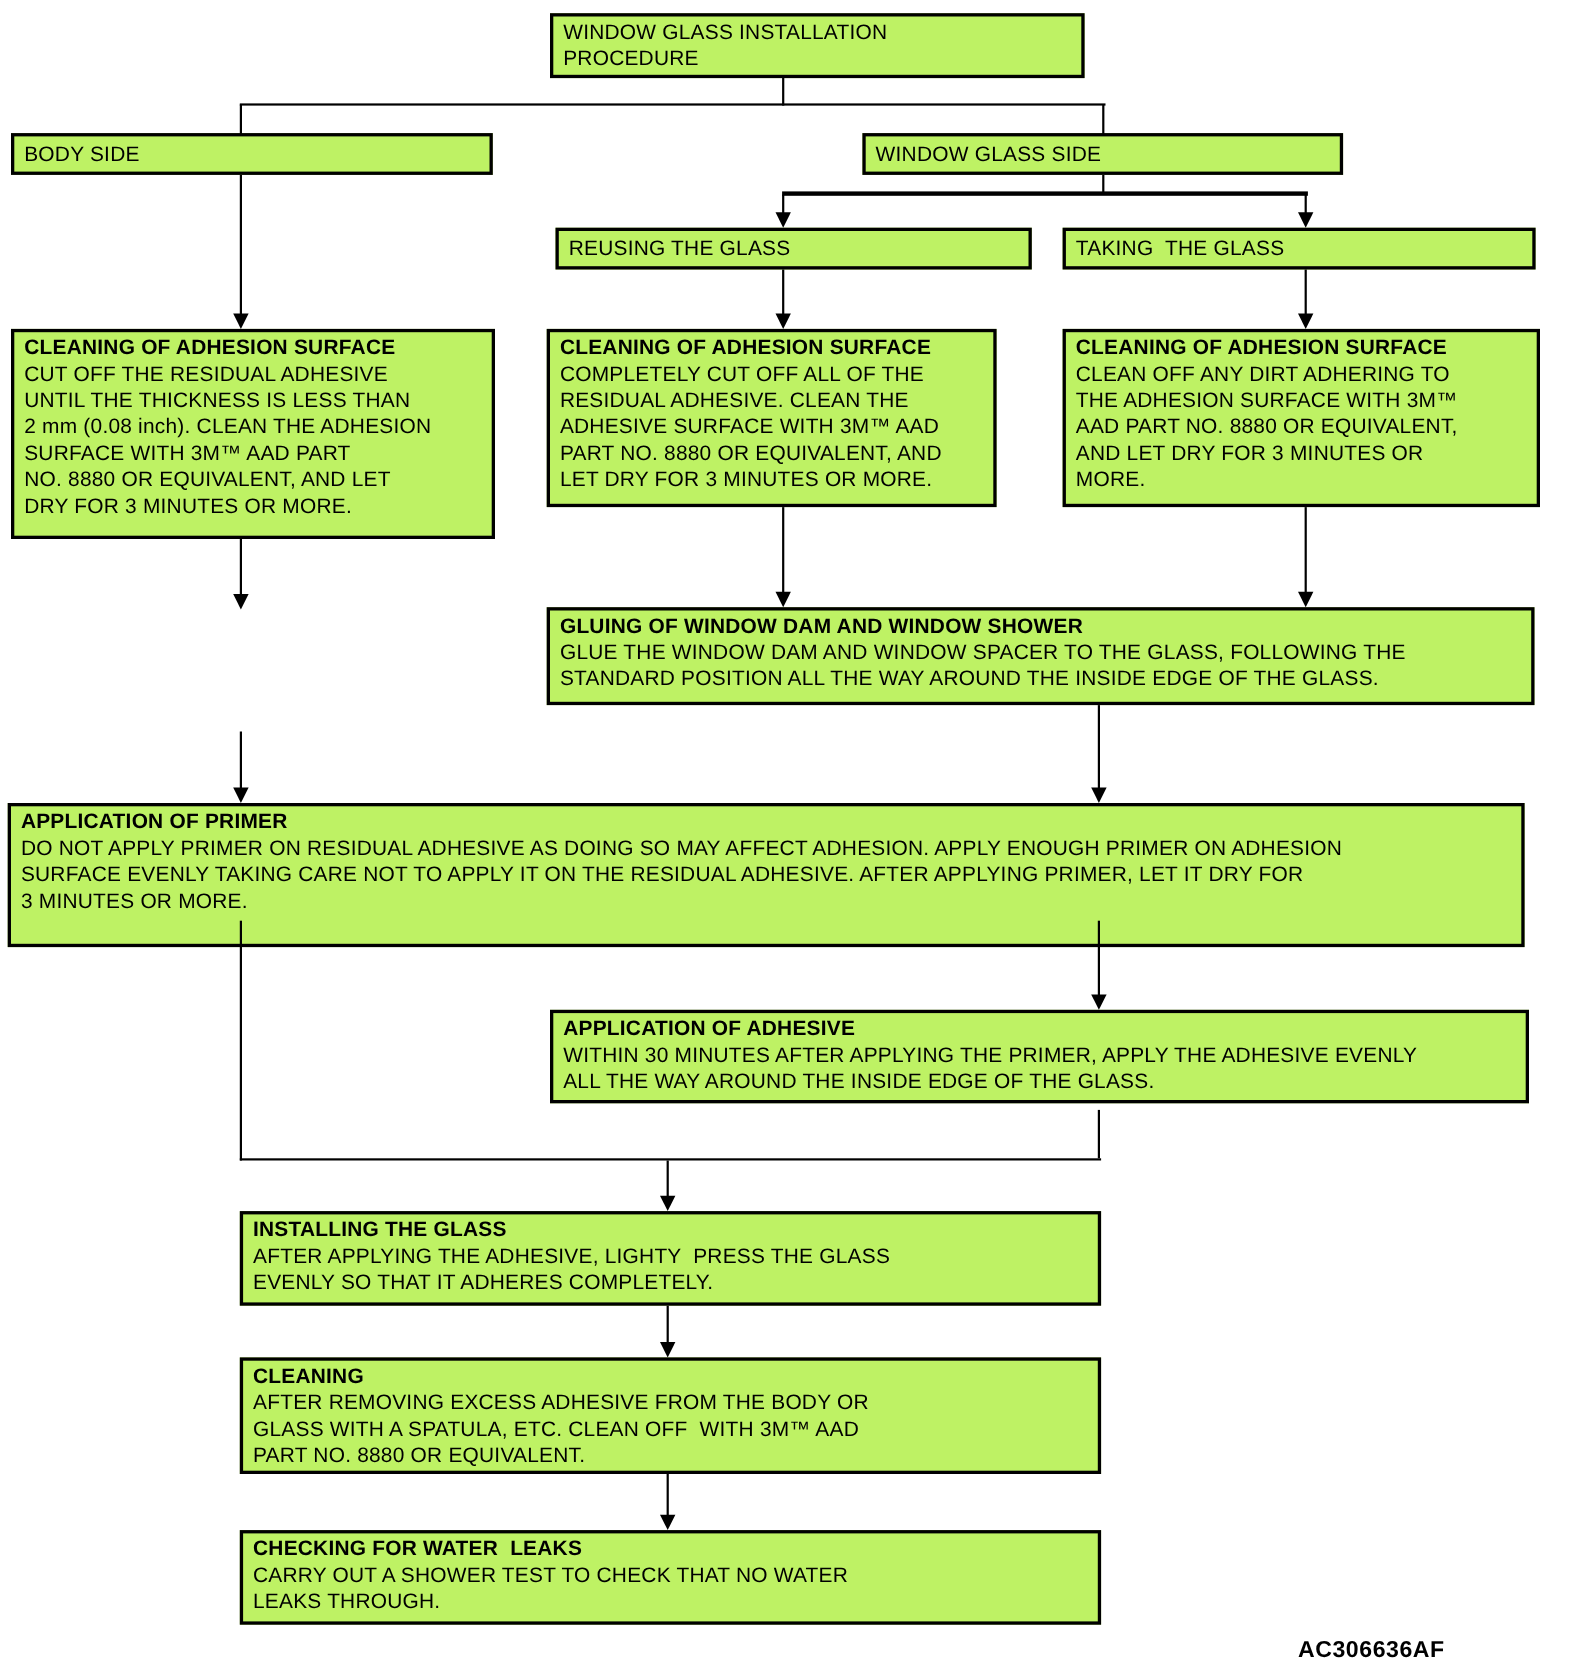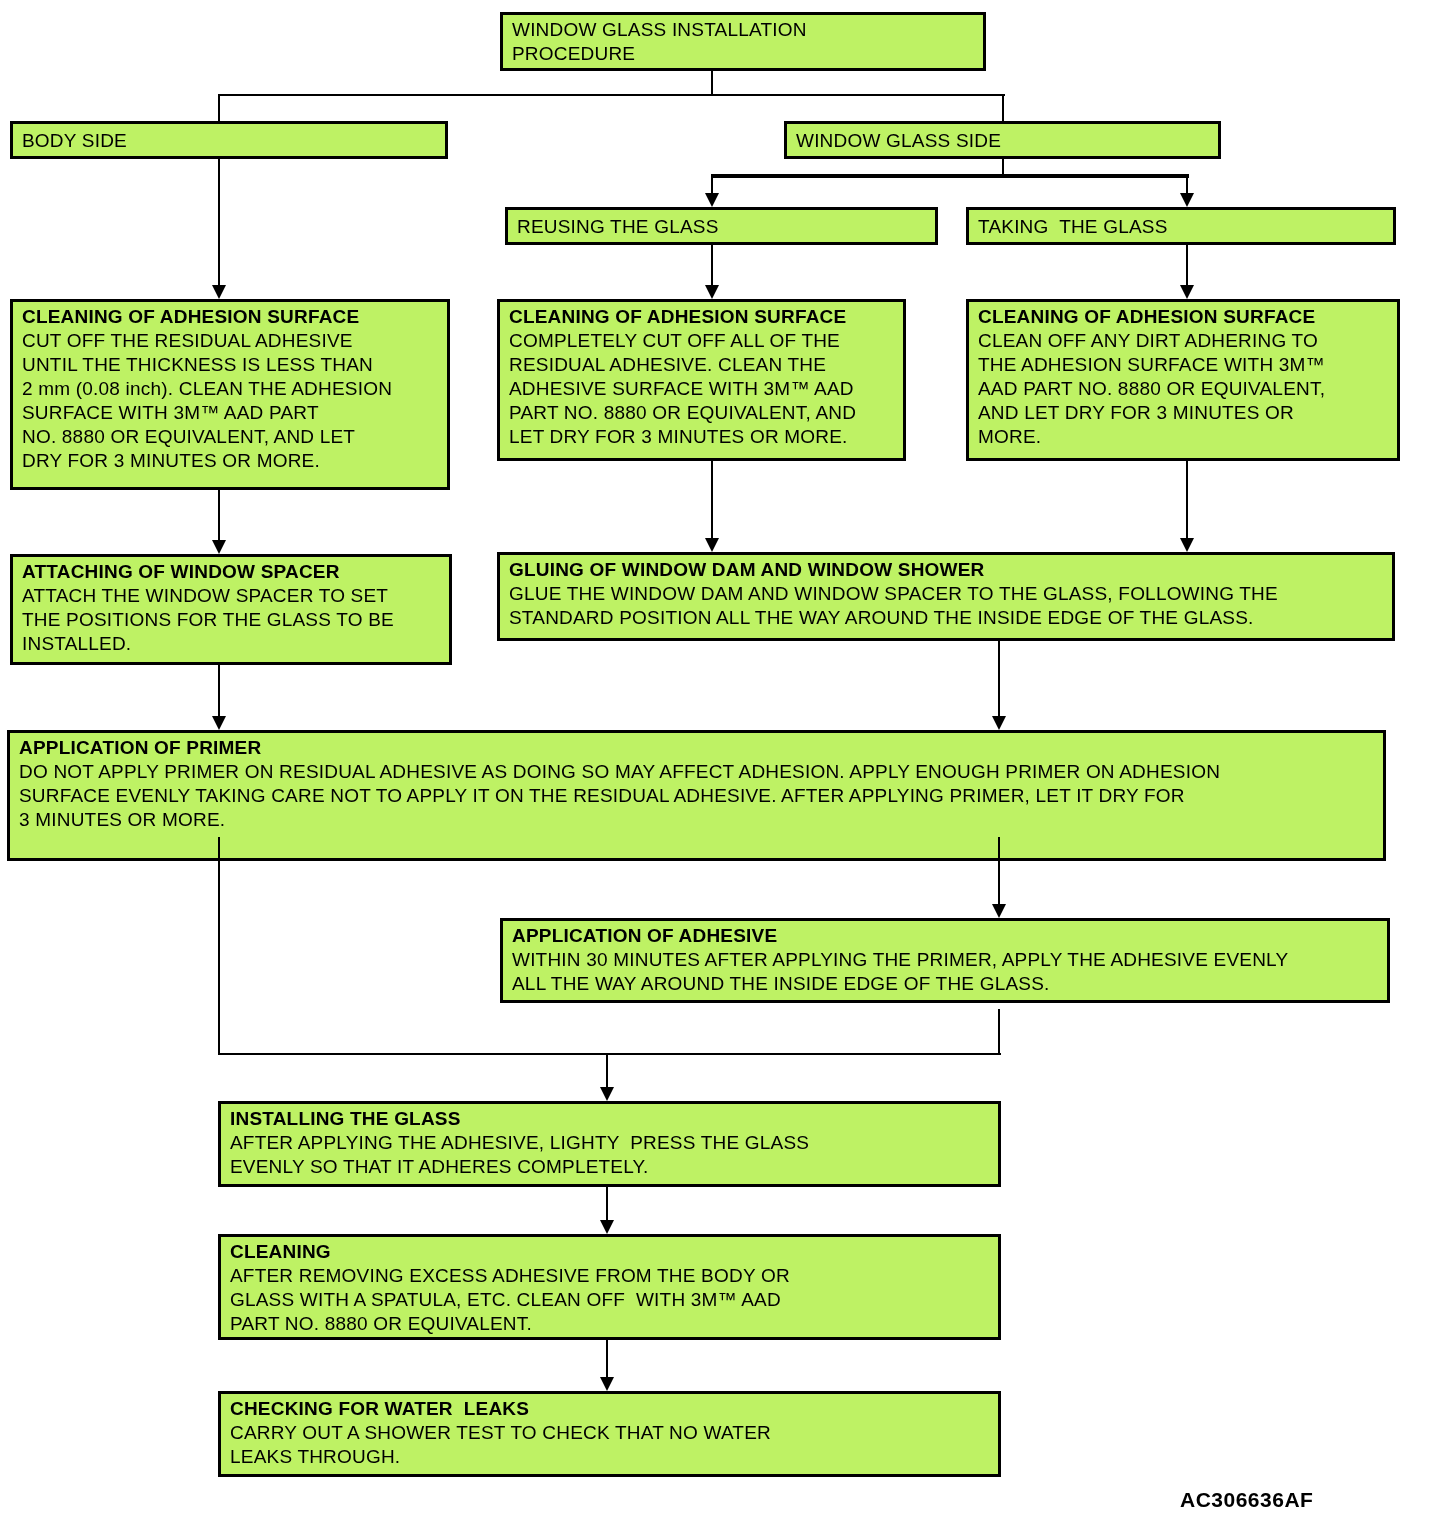"ATTACHING OF WINDOW SPACER" div.box { html: <div> <div>ATTACHING OF WINDOW SPACER</div> <div>ATTACH THE WINDOW SPACER TO SET THE POSITIONS FOR THE GLASS TO BE INSTALLED.</div> </div> -> none }
